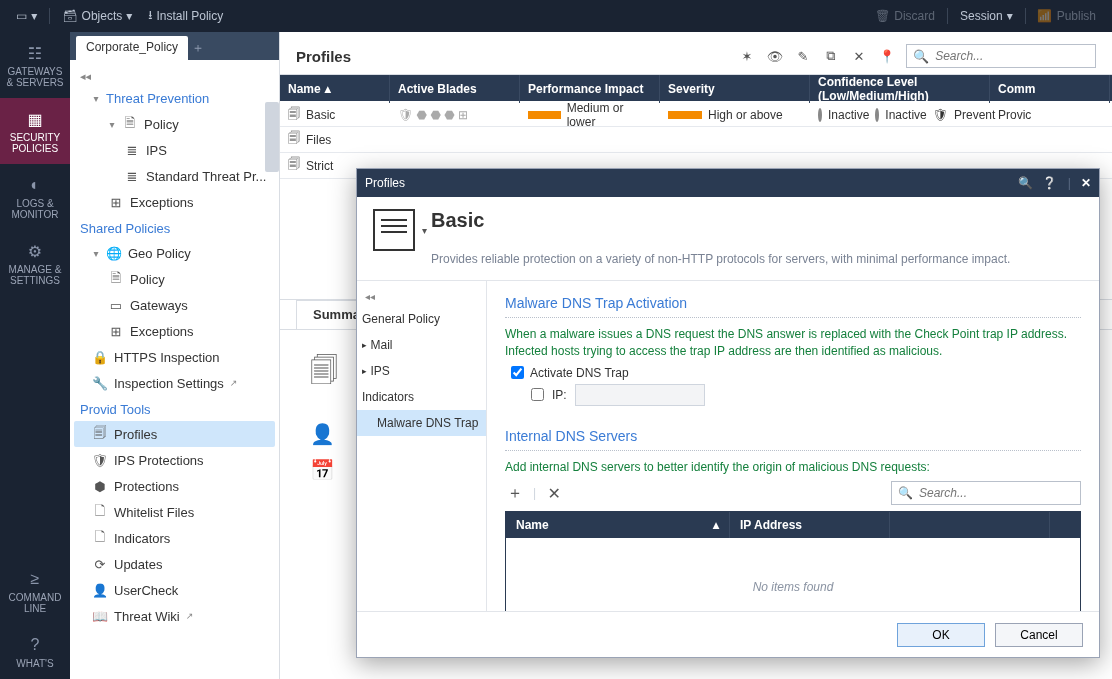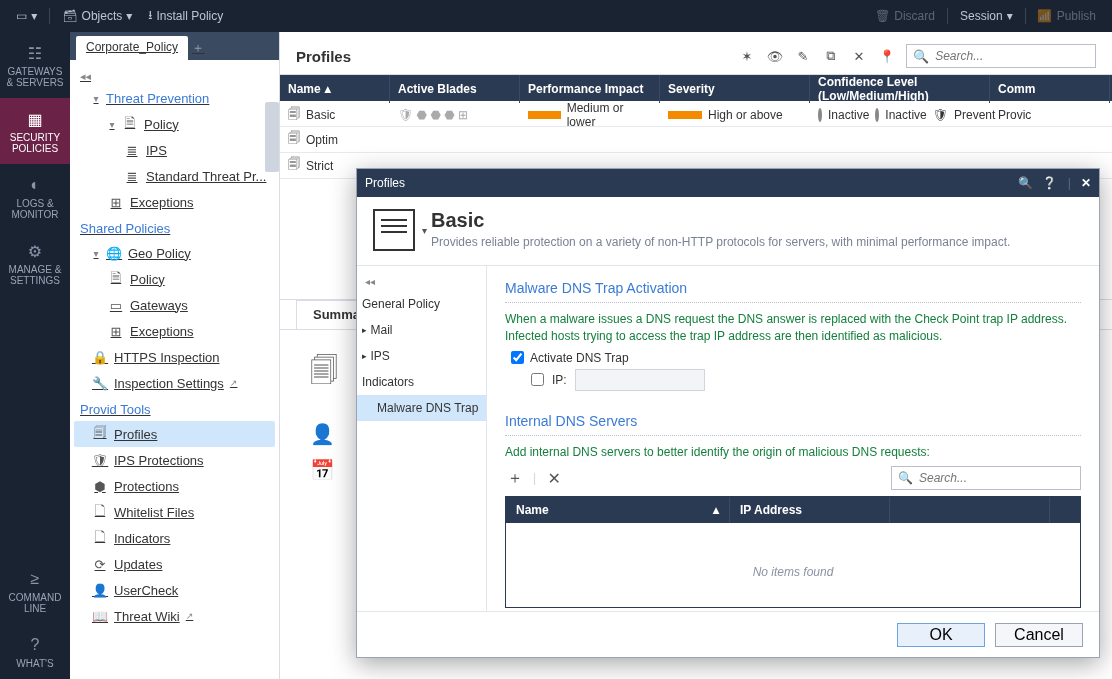"Corporate_Policy" .sidebar { text-decoration: underline -> none }
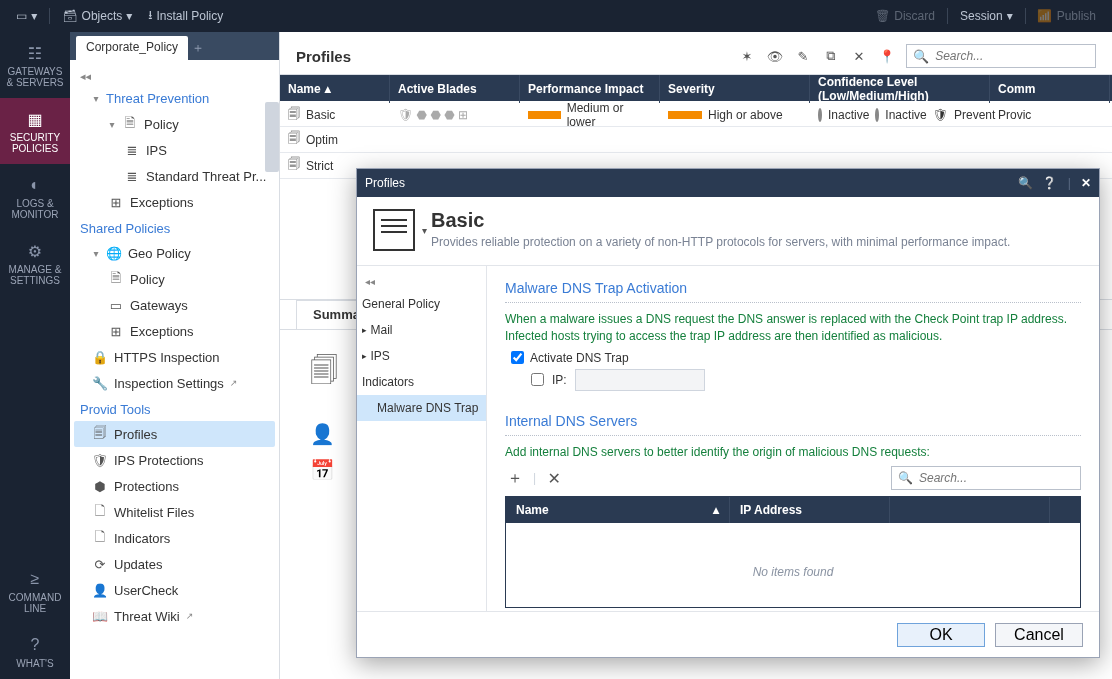"Optim" span { text: Optim -> Files }
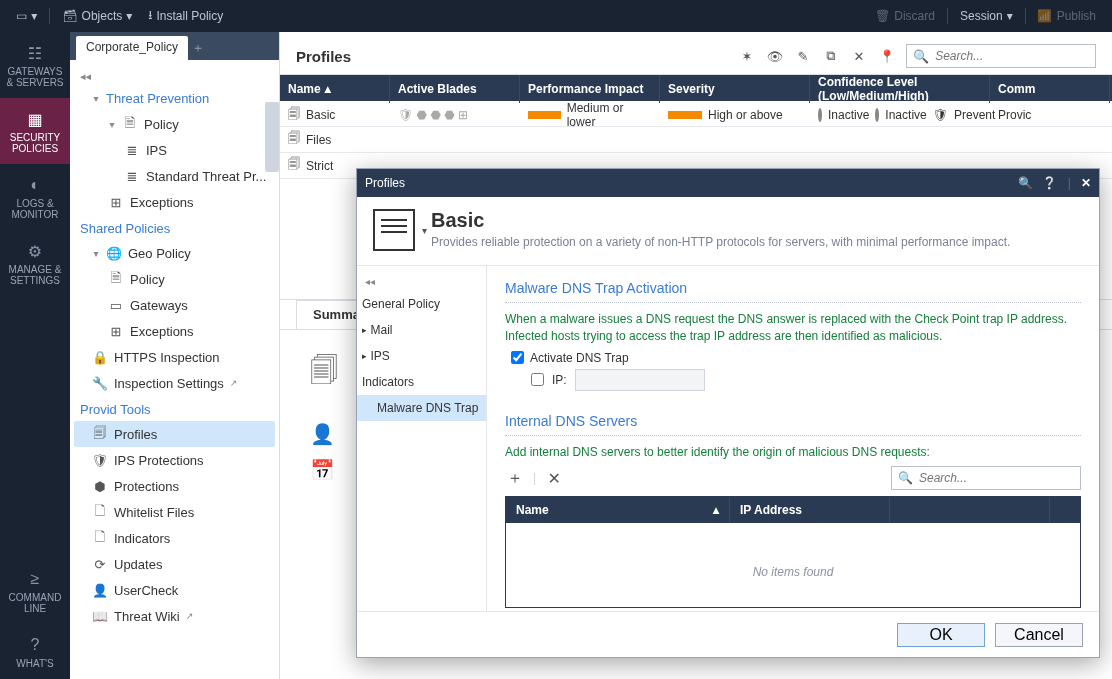"Provides reliable protection on a" .dialog .dlg-header .sub { margin-top: 3px -> 20px }
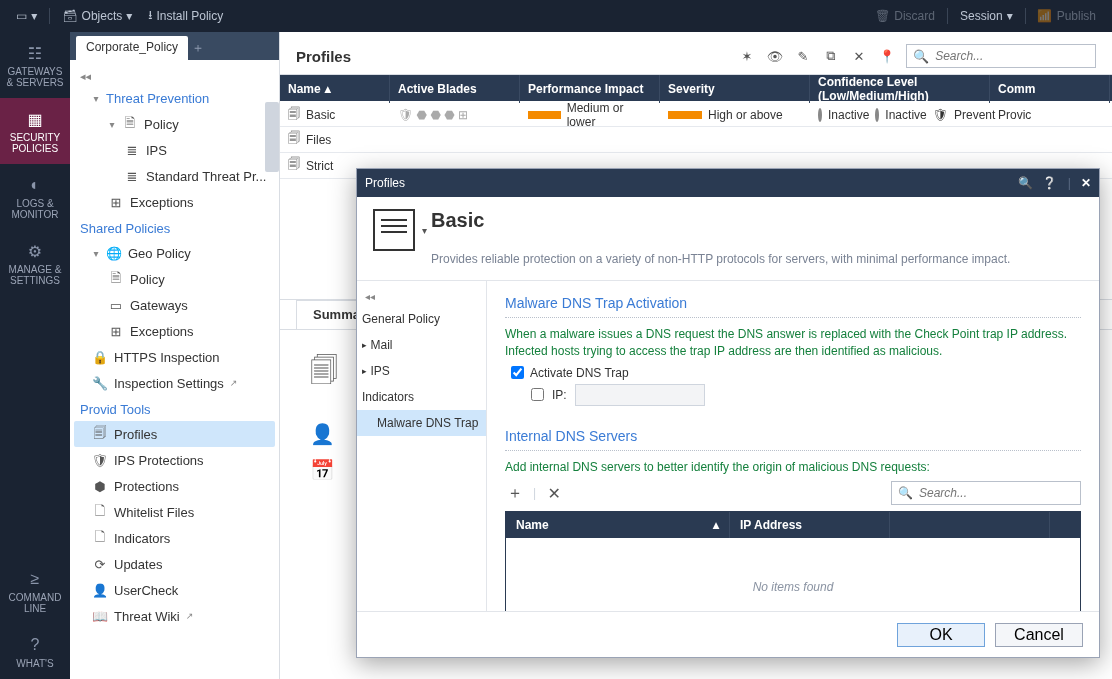"OK" .dialog .btn { font-size: 16px -> 12px }
